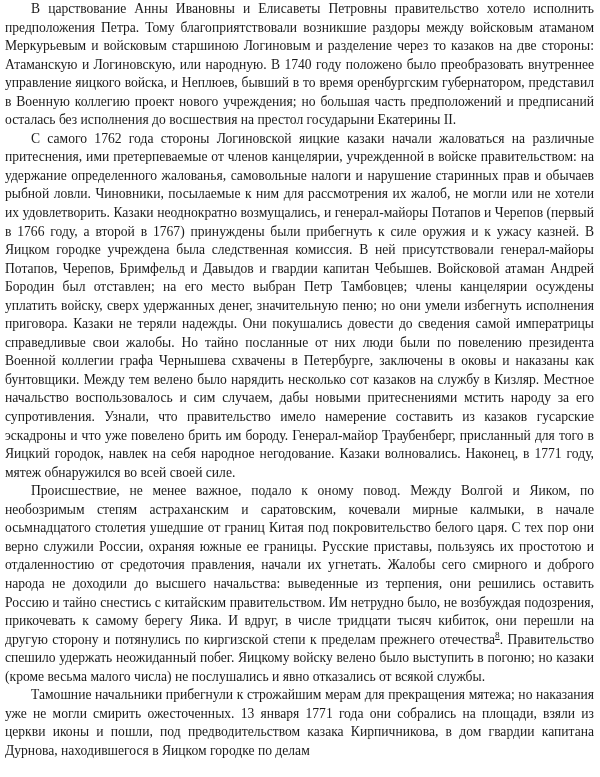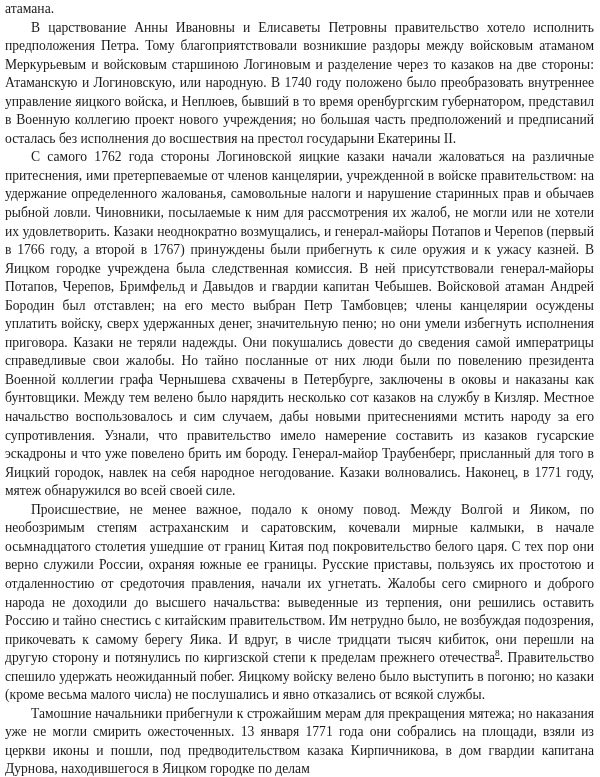"атамана." p.para { html: <p>атамана.</p> -> none }
